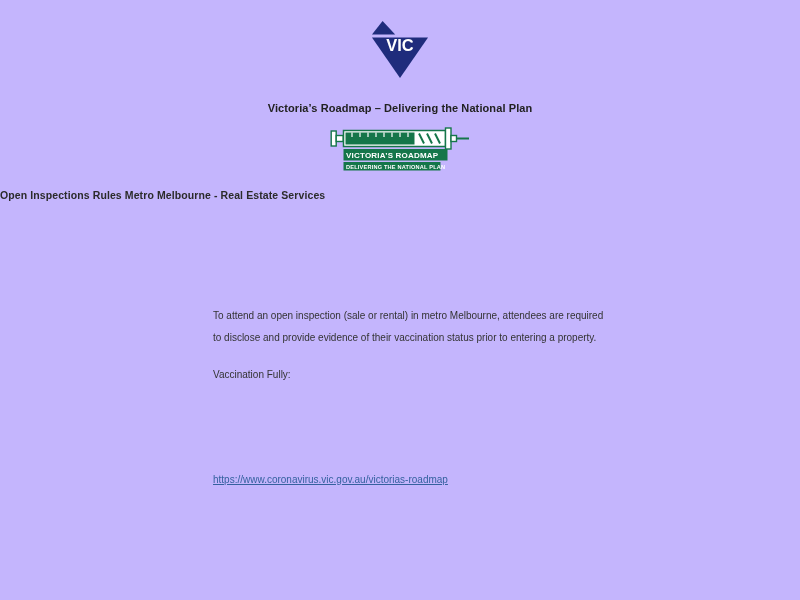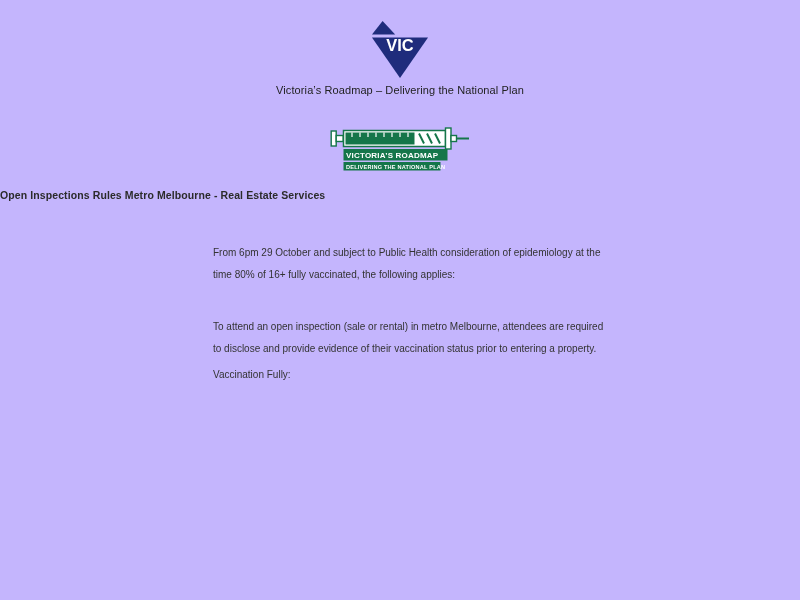"Victoria’s Roadmap – Delivering the" .doc-title { font-weight: normal -> bold; top: 84px -> 102px }
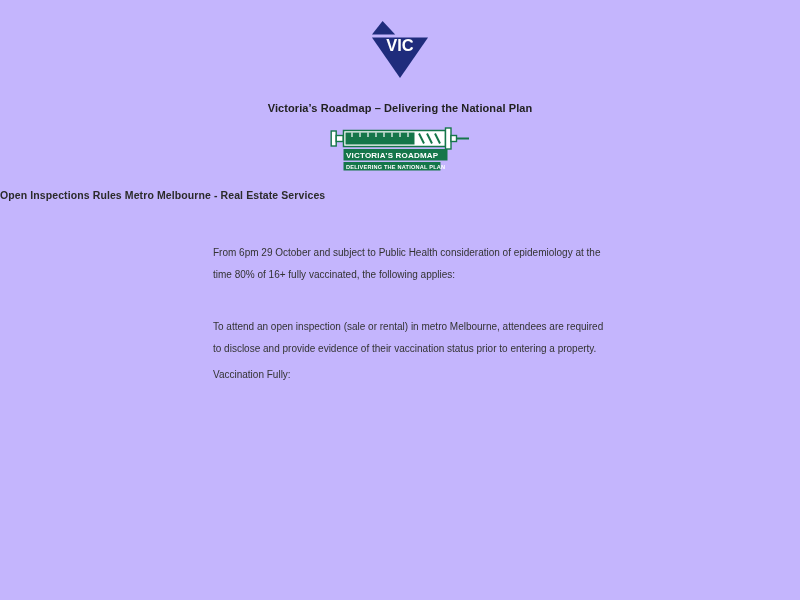"From 6pm 29 October and" p.body-text { html: <p>From 6pm 29 October and subject to Public Health consideration of epidemiology at the time 80% of 16+ fully vaccinated, the following applies:</p> -> none }
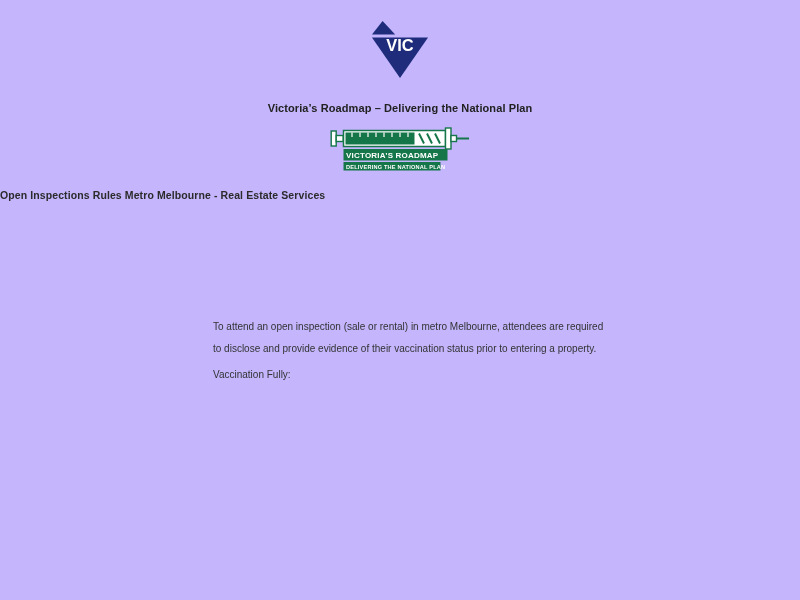"To attend an open inspection" .p2 { margin-top: 11px -> none }
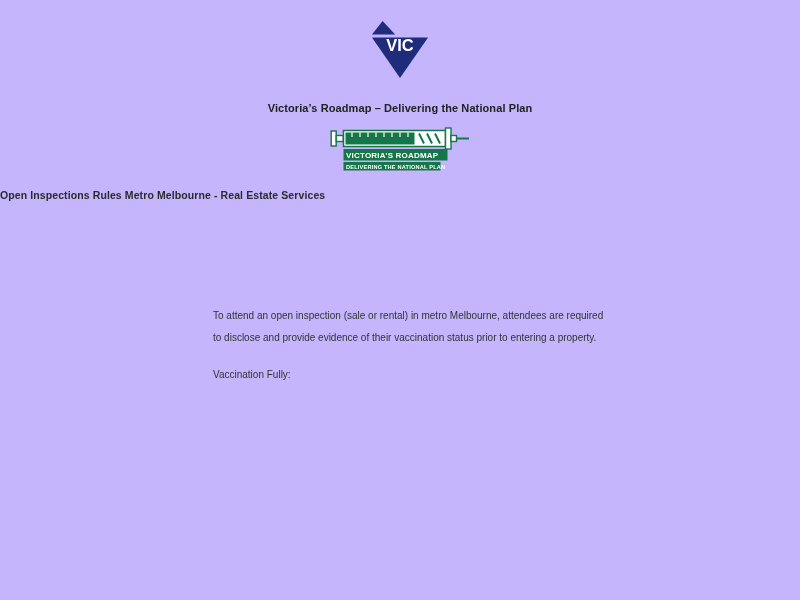"https://www.coronavirus.vic.gov.au/victo" a.doc-link { html: none -> <a>https://www.coronavirus.vic.gov.au/victorias-roadmap</a> }
